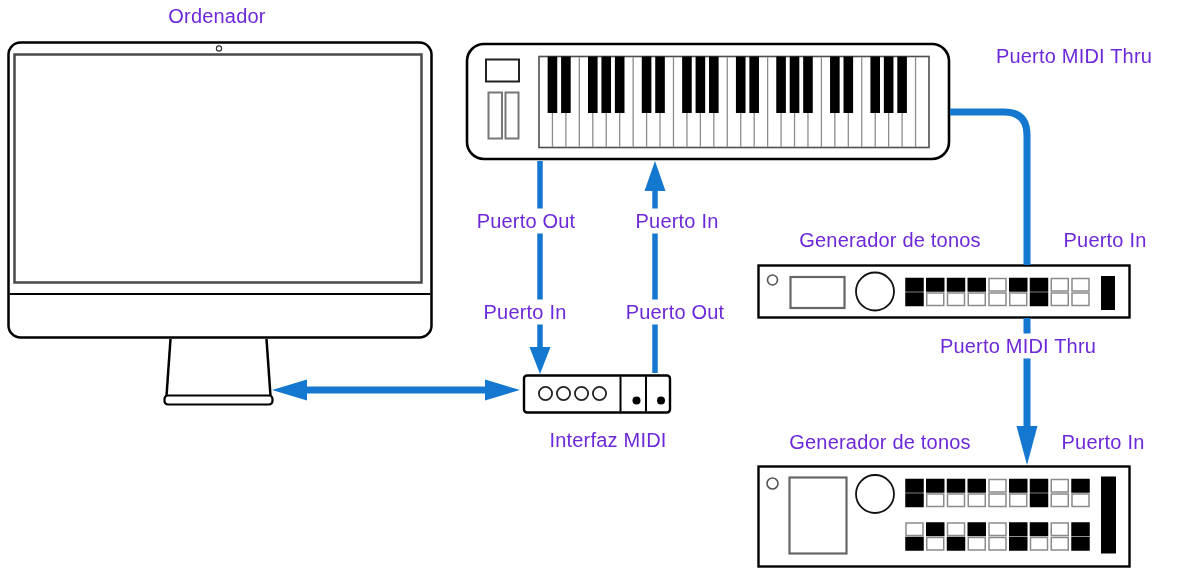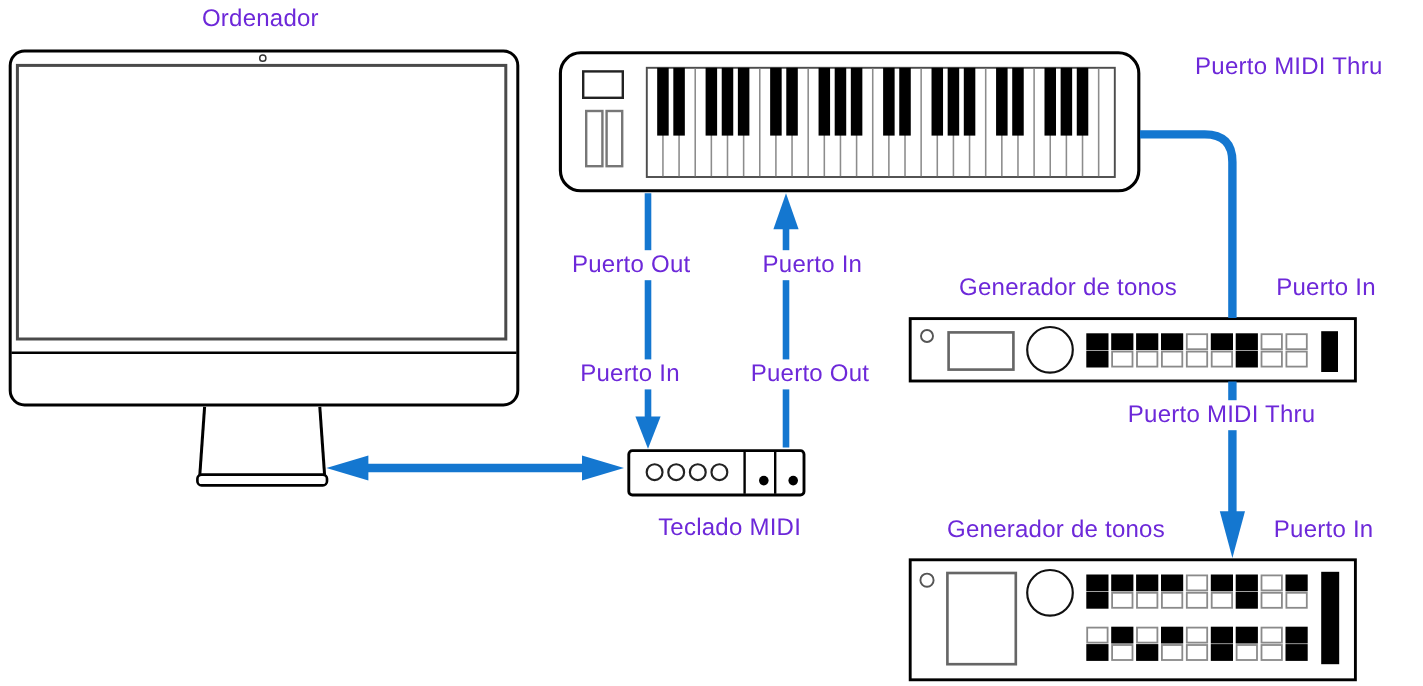"Teclado MIDI" div.lbl { text: Teclado -> Interfaz }
